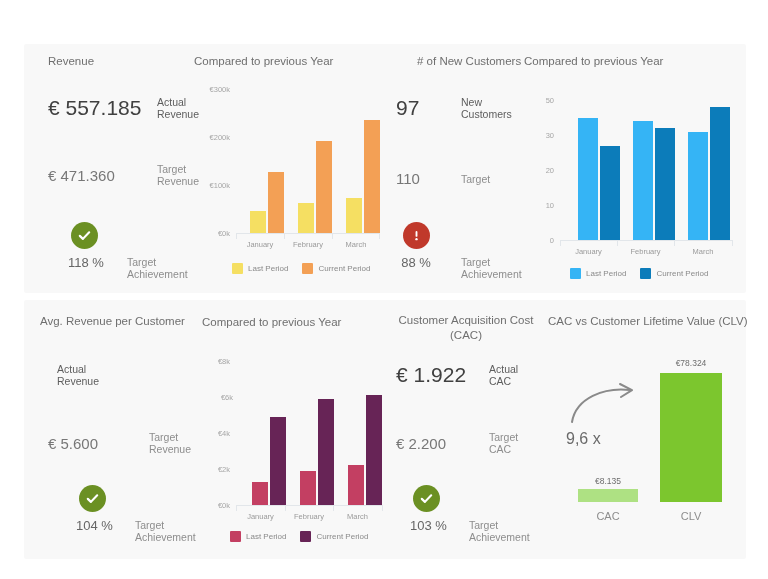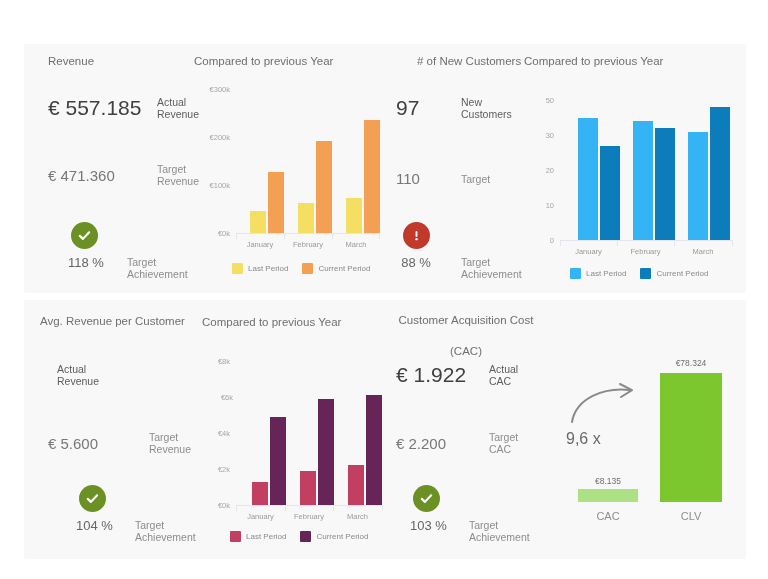"CAC vs Customer Lifetime Value" div.sec-title { html: none -> <div>CAC vs Customer Lifetime Value (CLV)</div> }
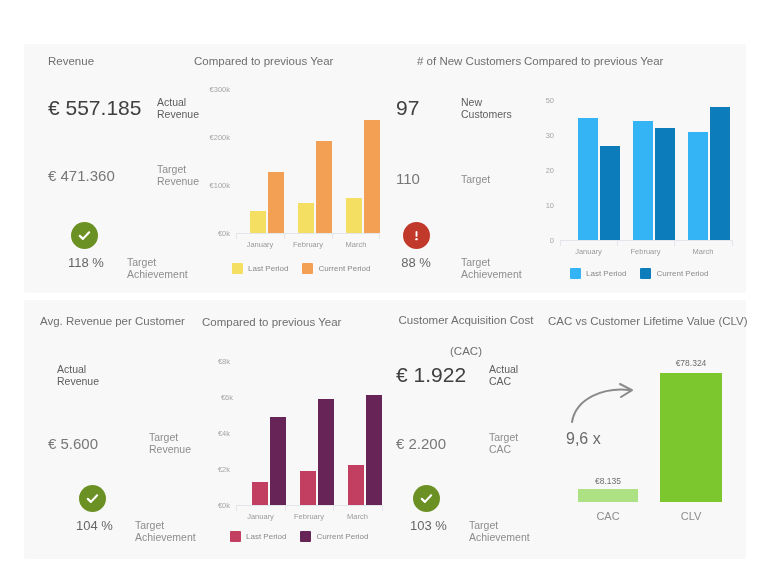"(CAC)" div.sec-title { margin-top: 16px -> none }
